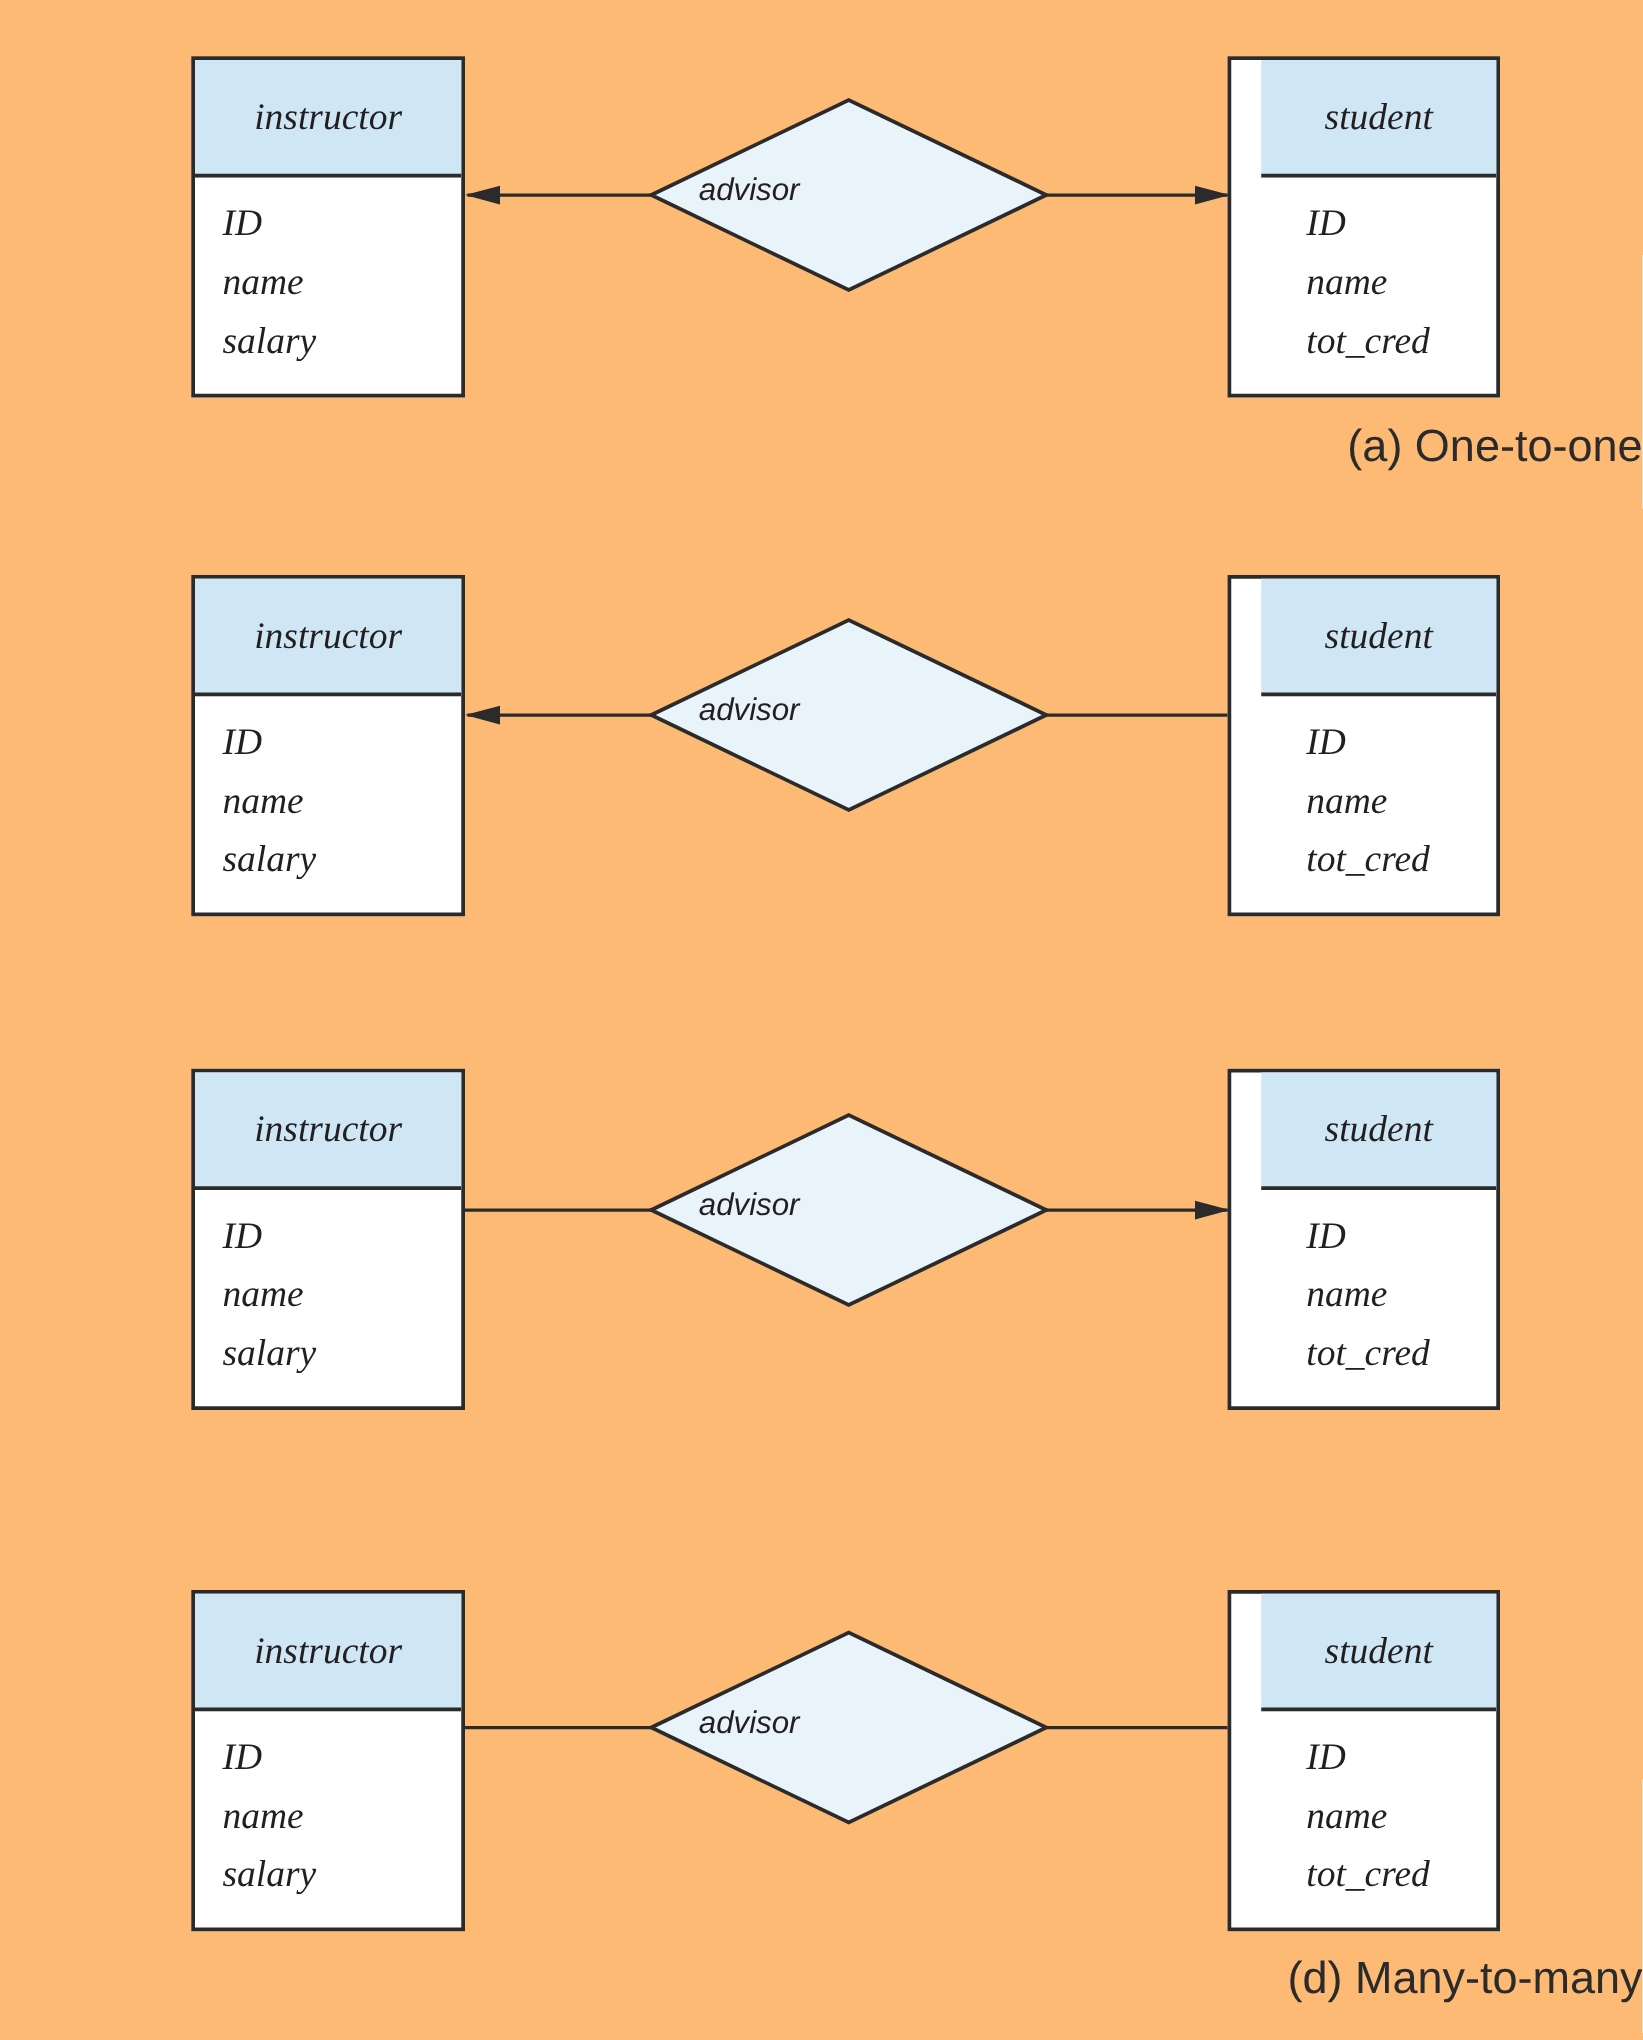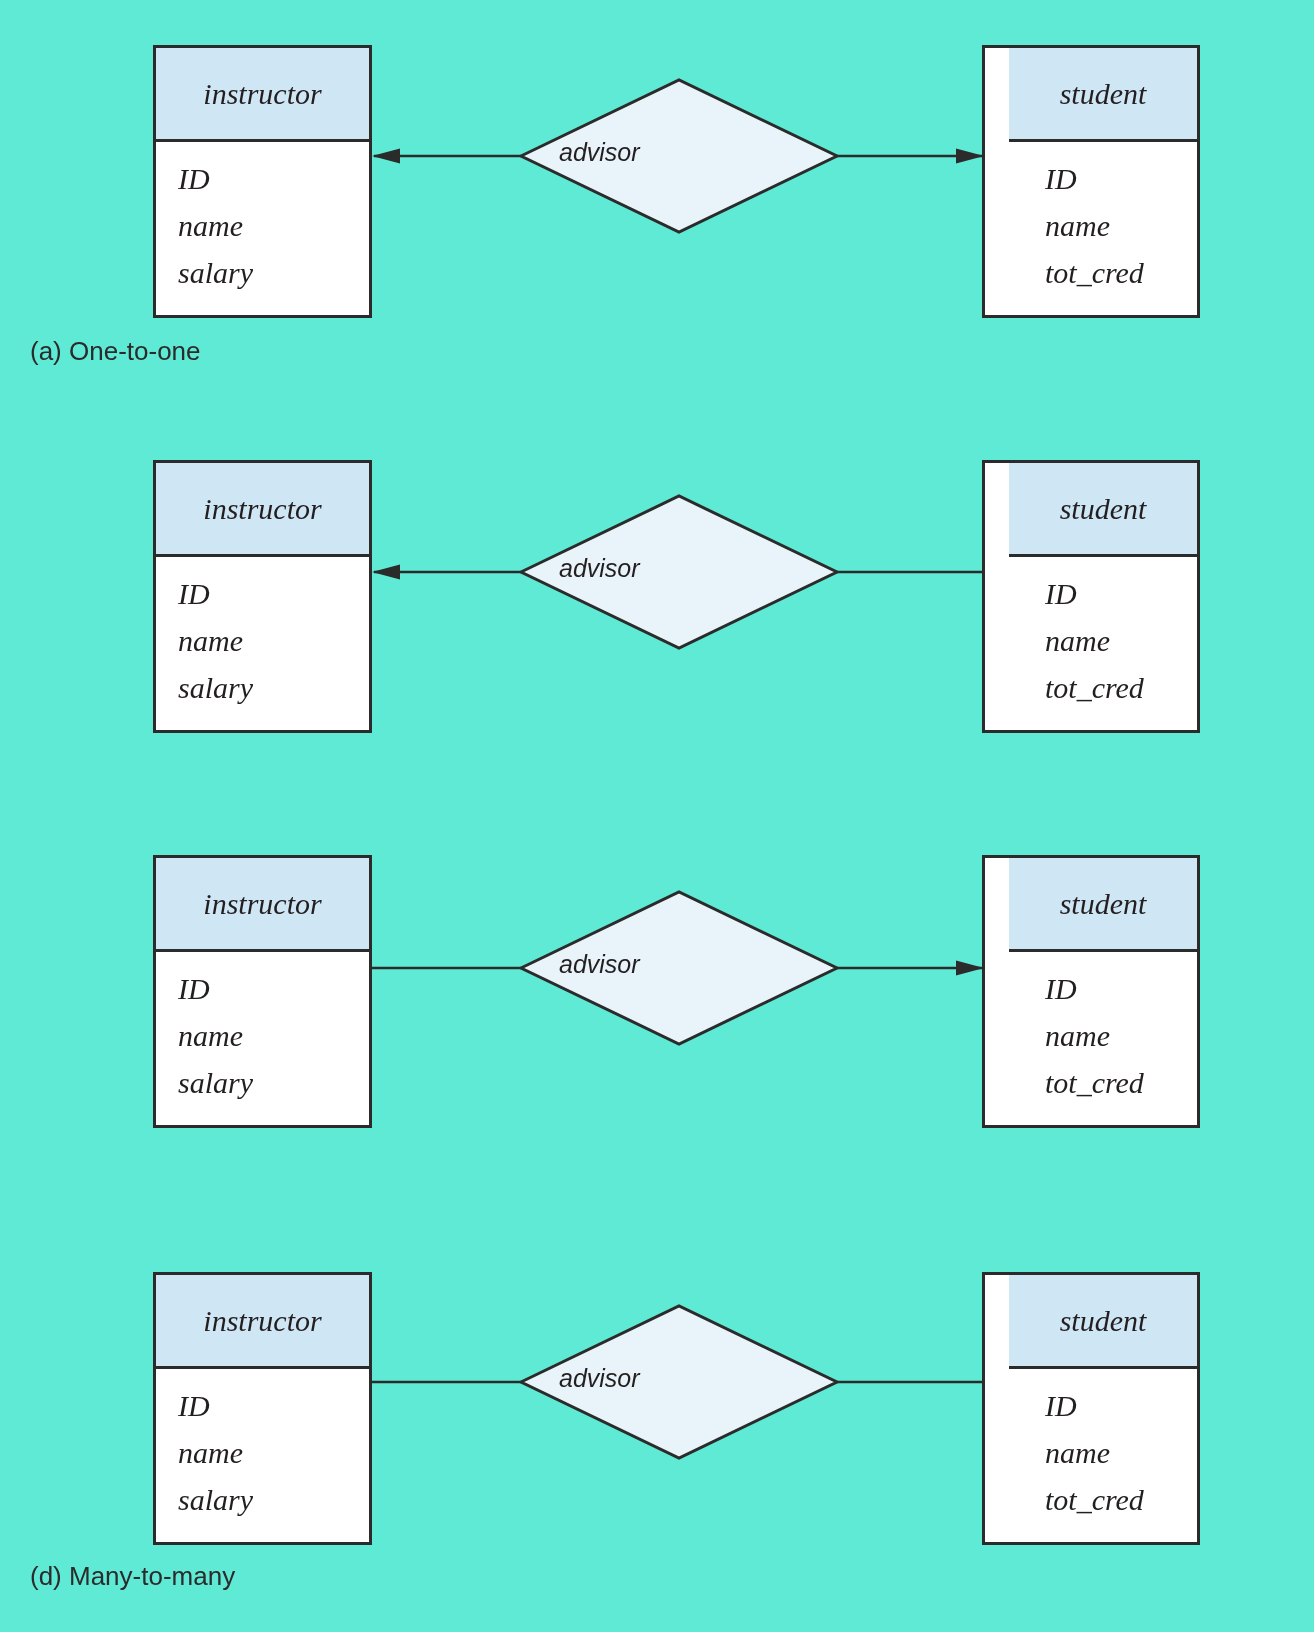"instructor" .canvas { background: #5eead4 -> #fdba74 }
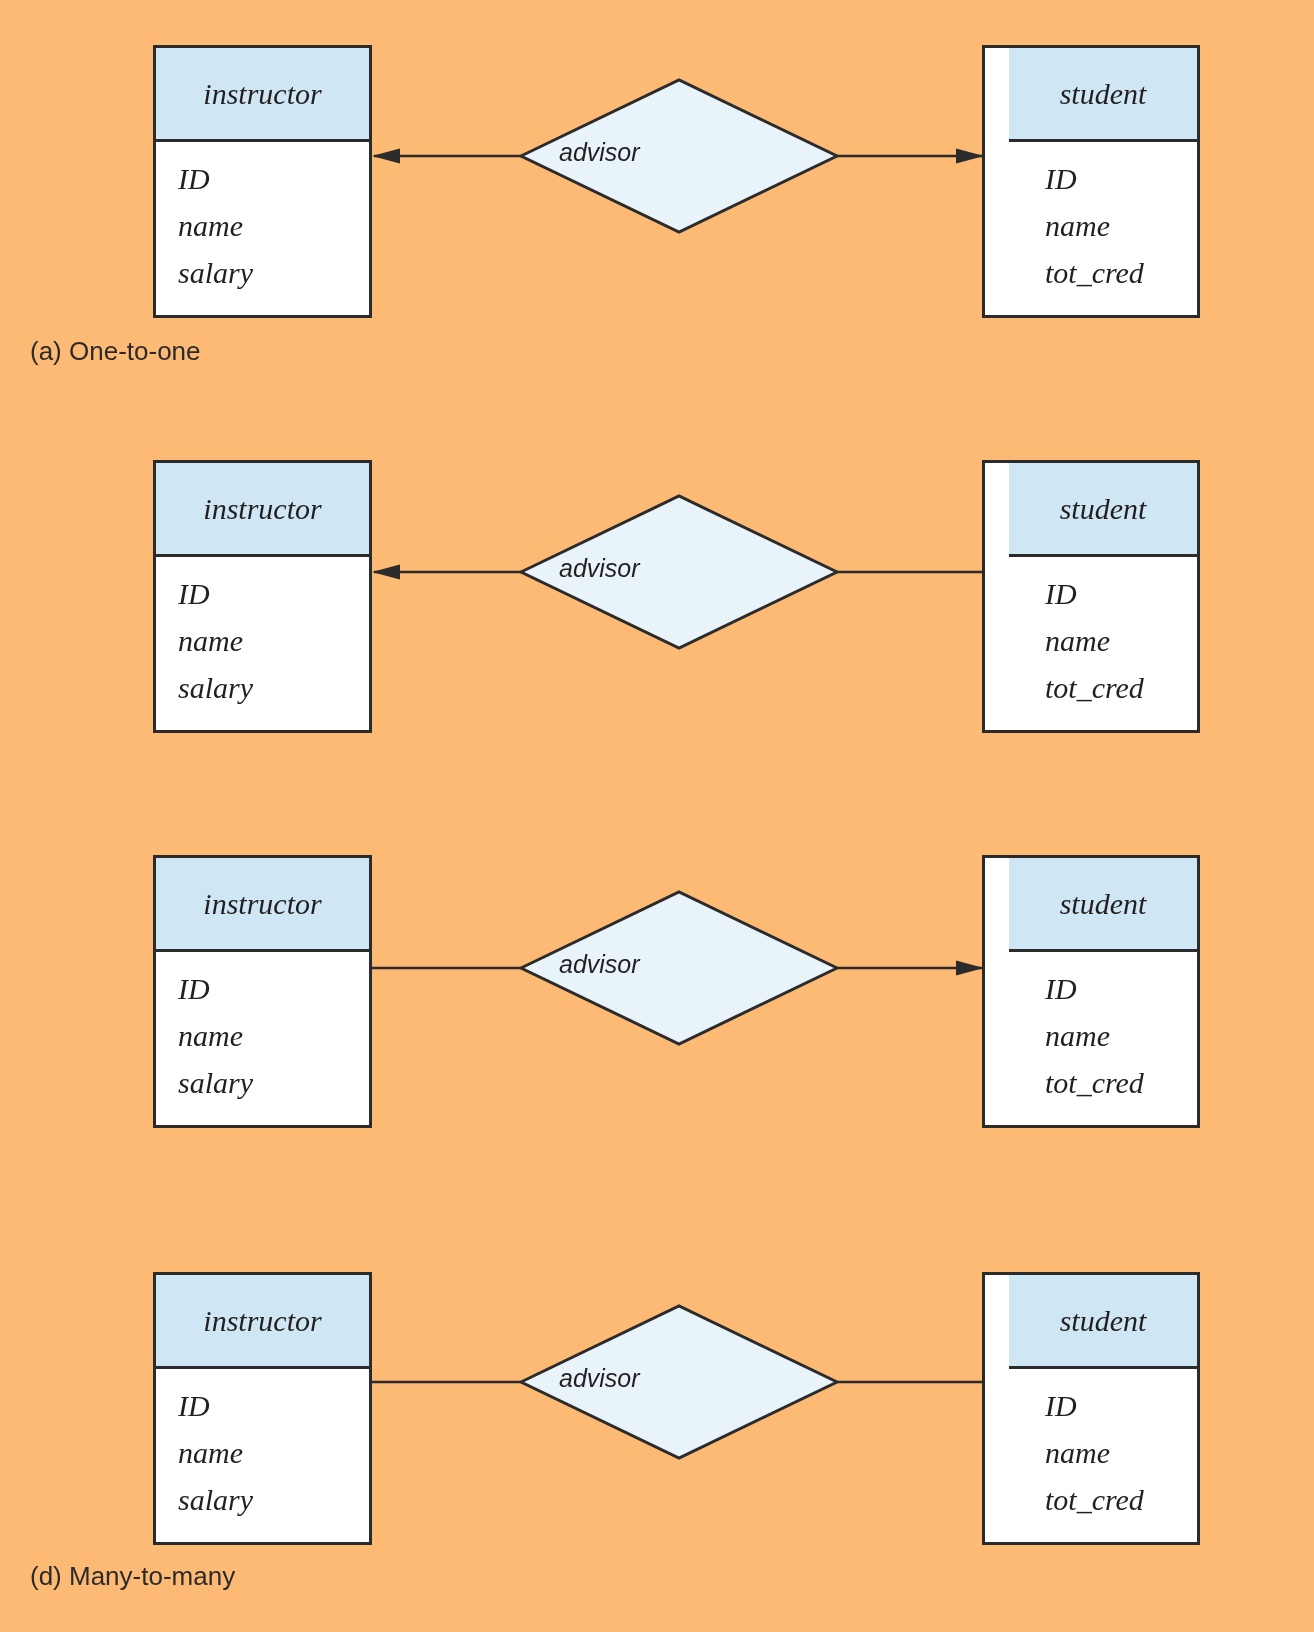"(a) One-to-one" .caption { font-size: 26px -> 36px; text-align: left -> right }
